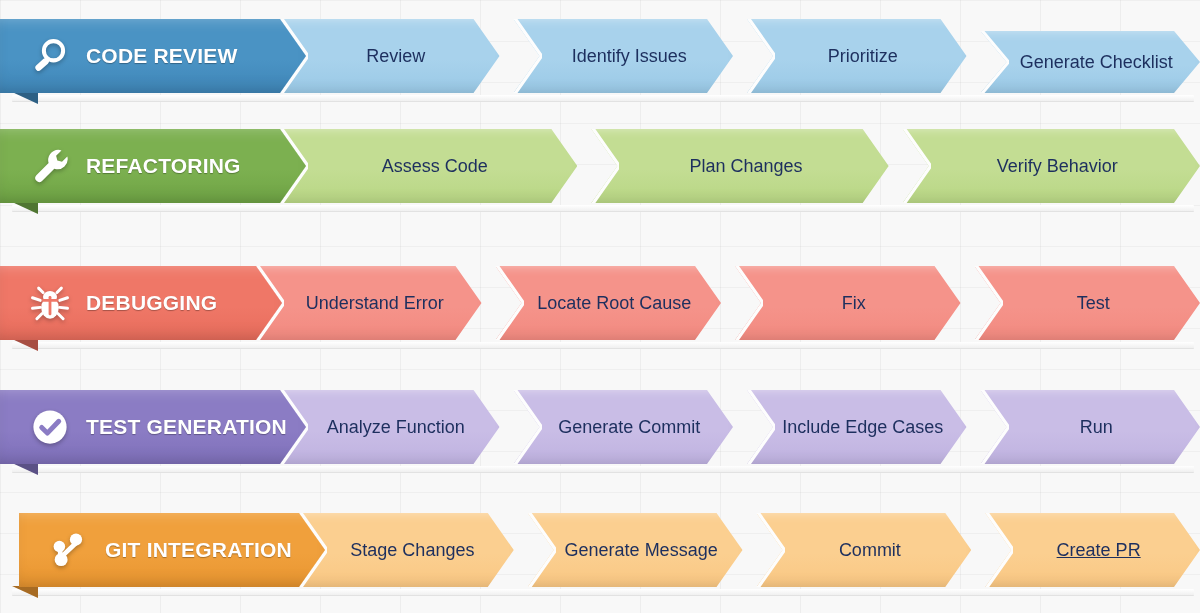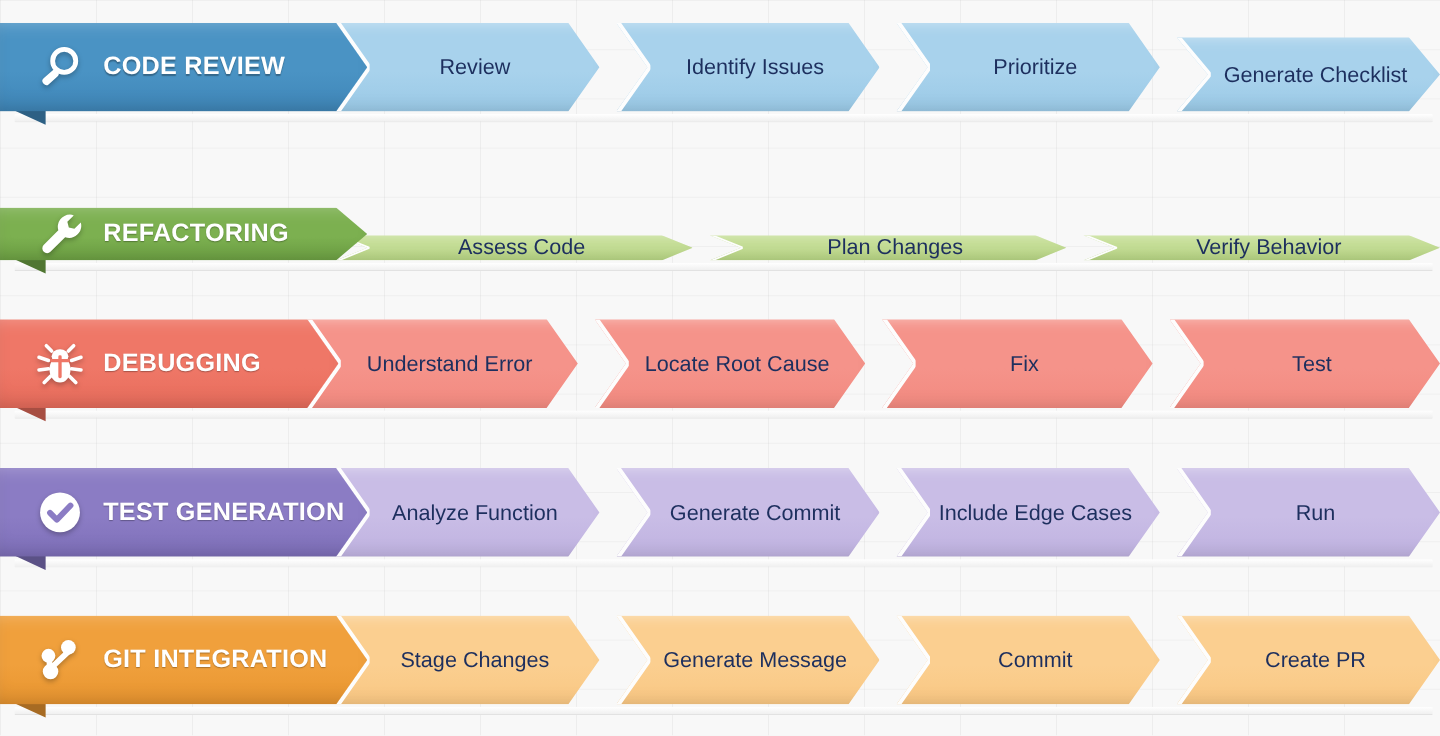"REFACTORING" #row-1 { align-items: flex-end -> none; top: 143px -> 129px }
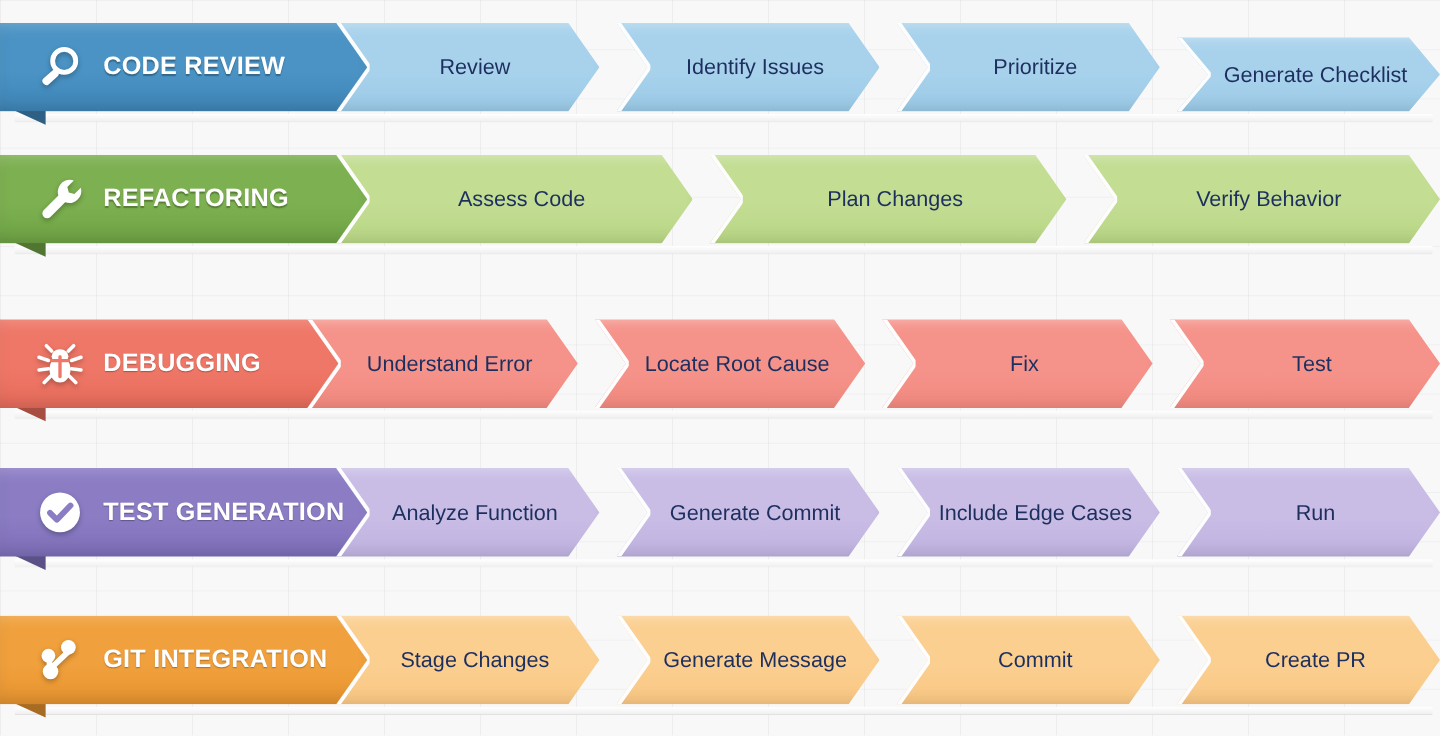"GIT INTEGRATION" #row-4 .head { margin-left: none -> 19px }
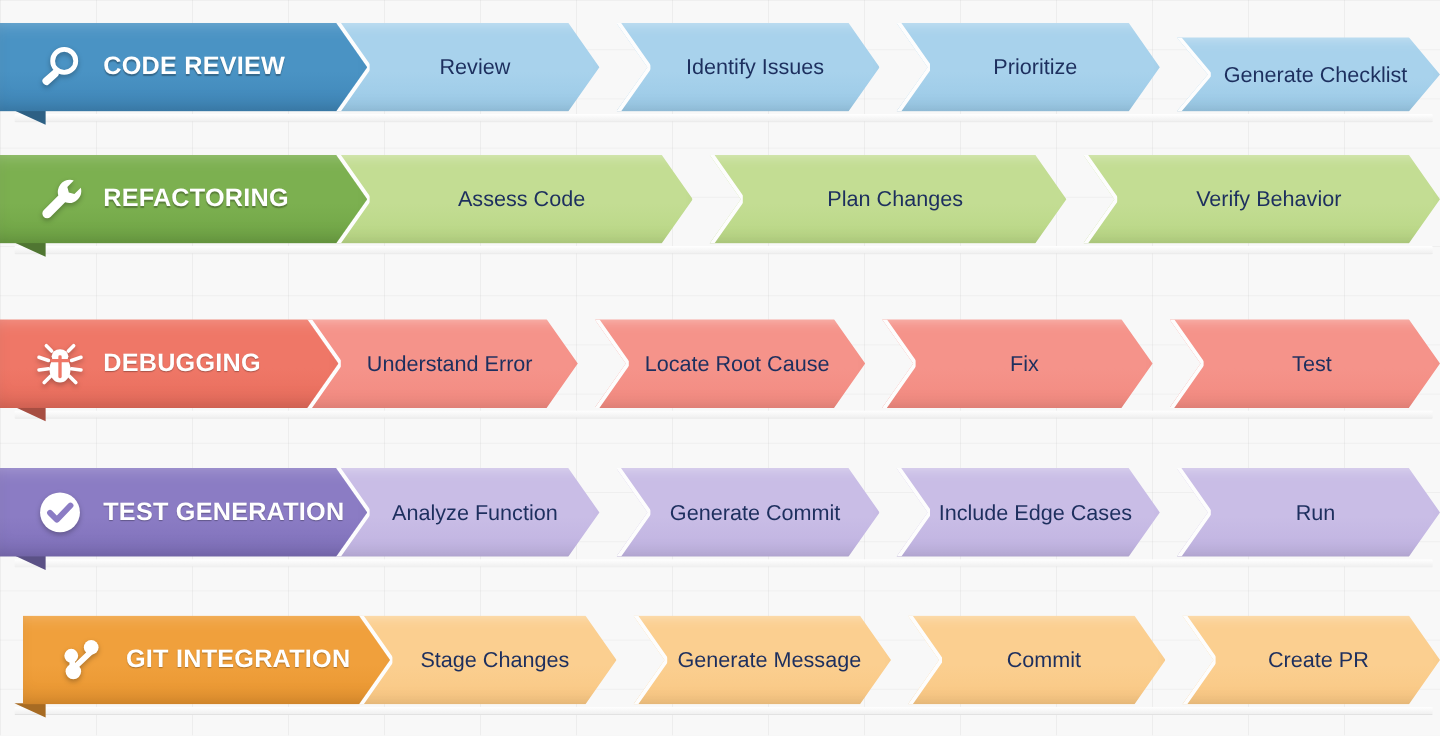"Create PR" div.step { text-decoration: none -> underline }
